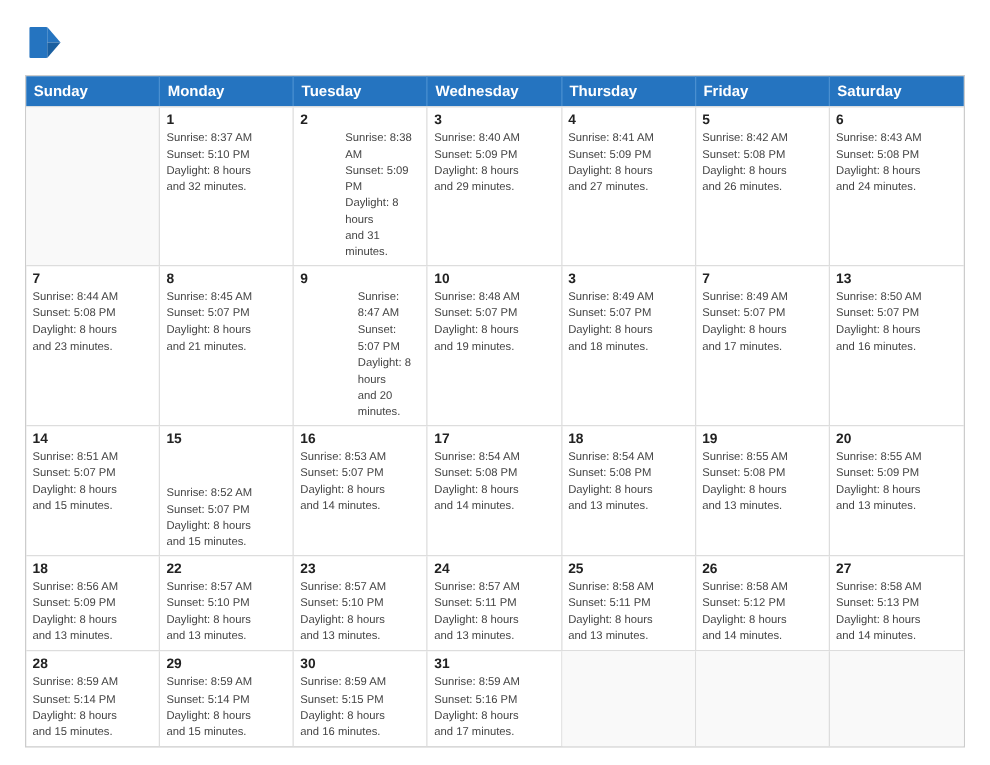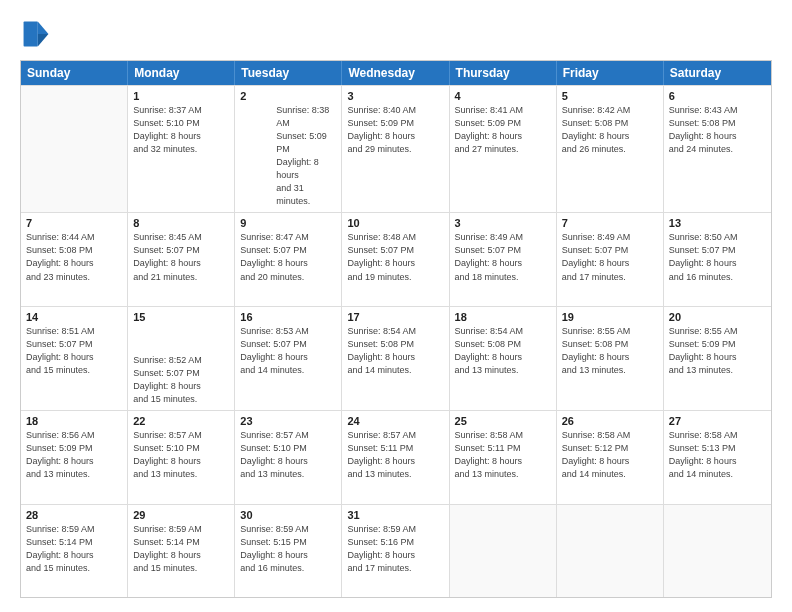"Sunrise: 8:47 AM" div.day-info { margin-left: none -> 46px }
